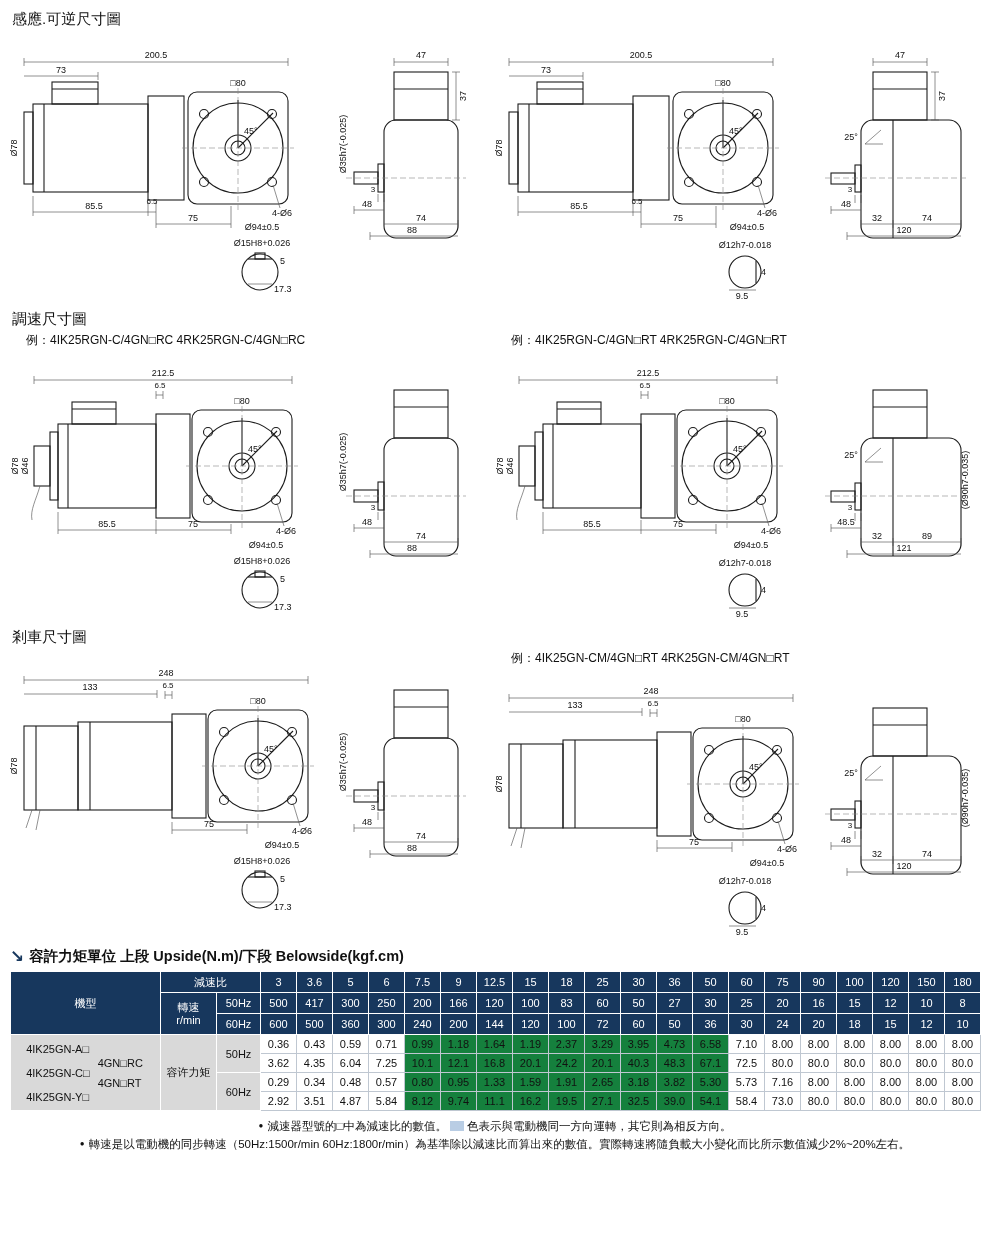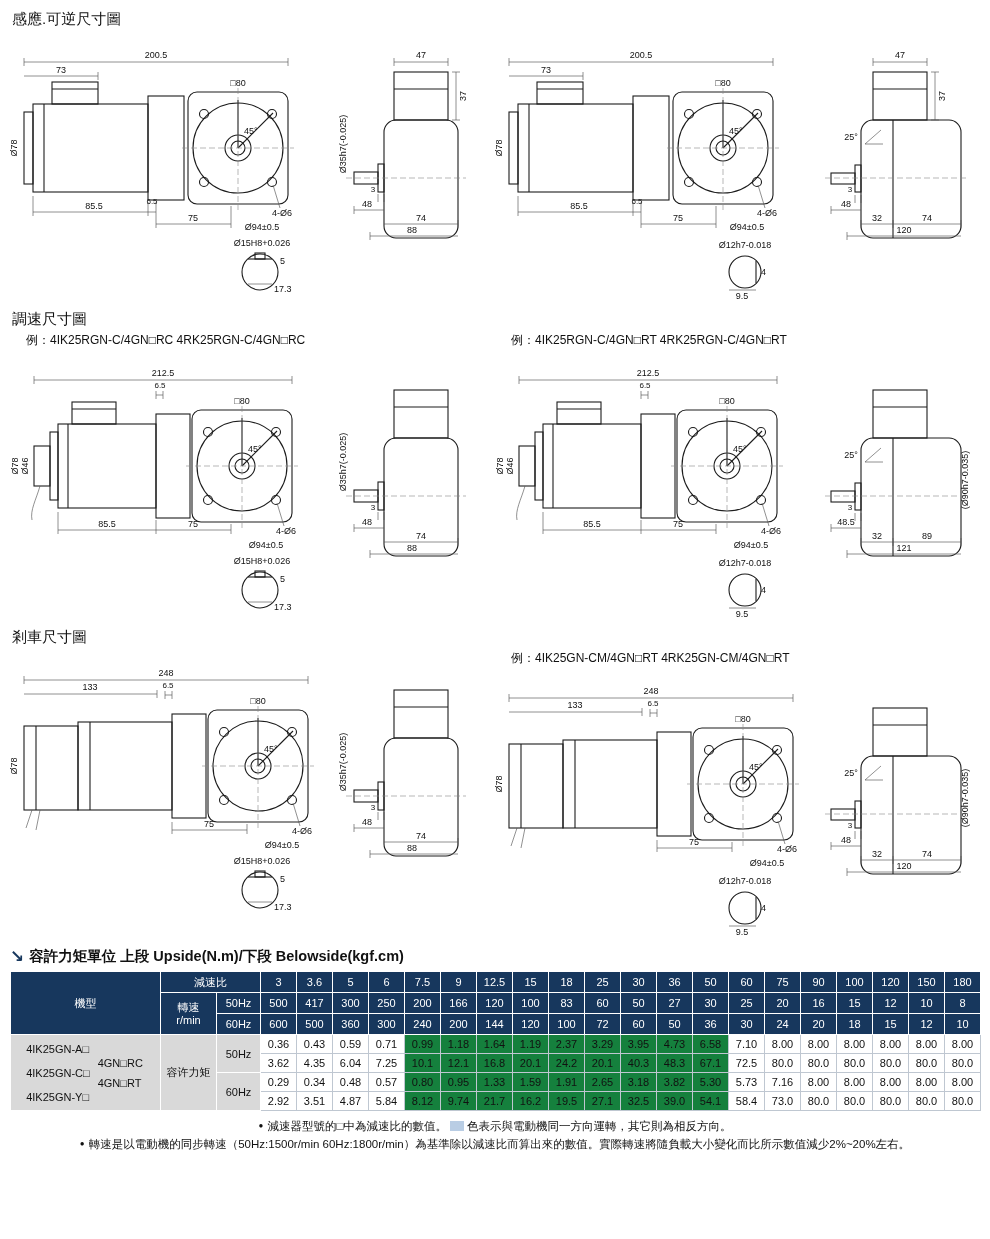"21.7" td.hl { text: 21.7 -> 11.1 }
